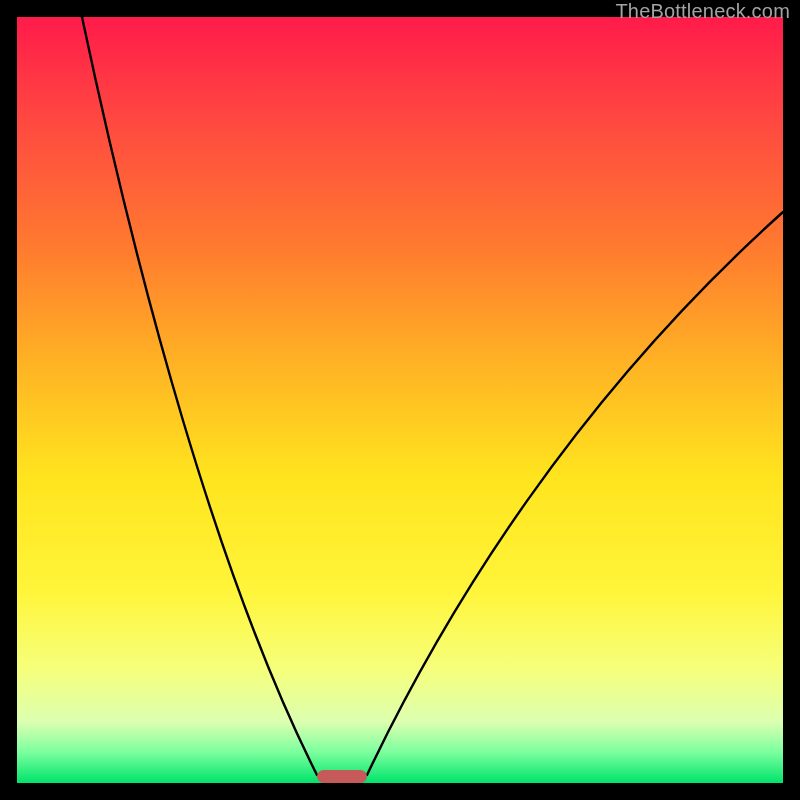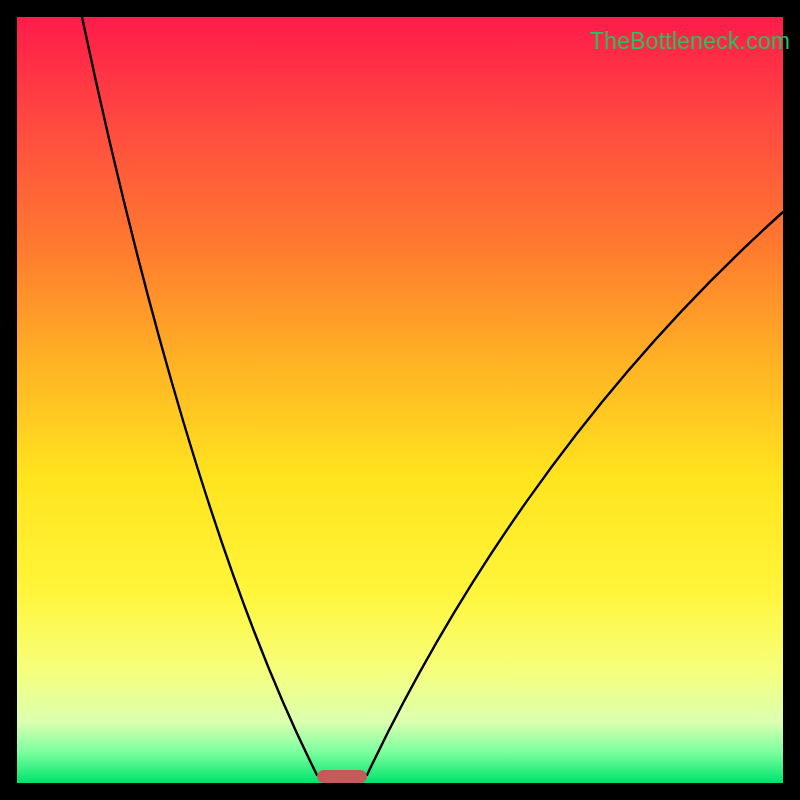"TheBottleneck.com" .watermark { color: #22c55e -> #a3a3a3; font-size: 23px -> 20px; margin-top: 28px -> none }
